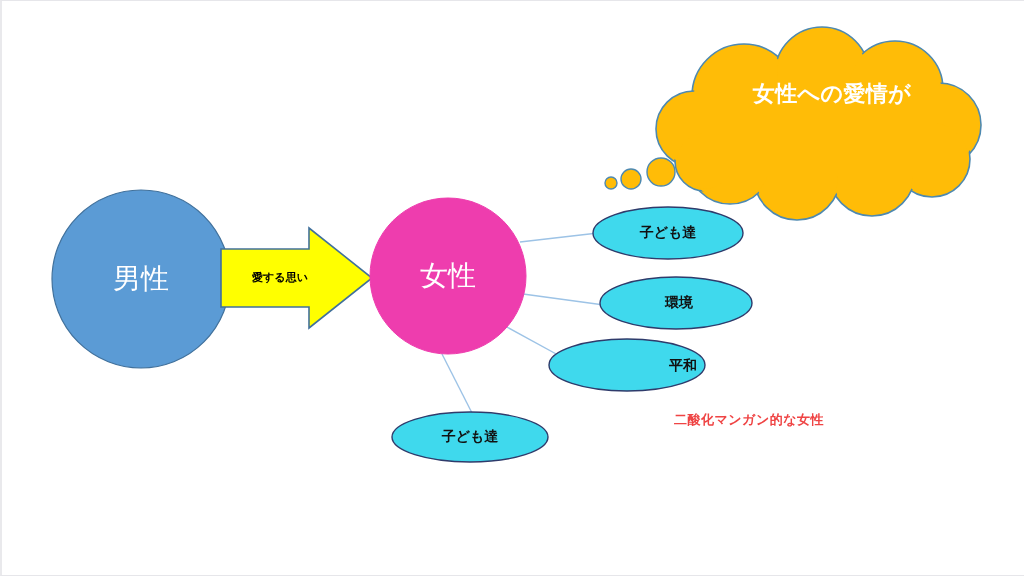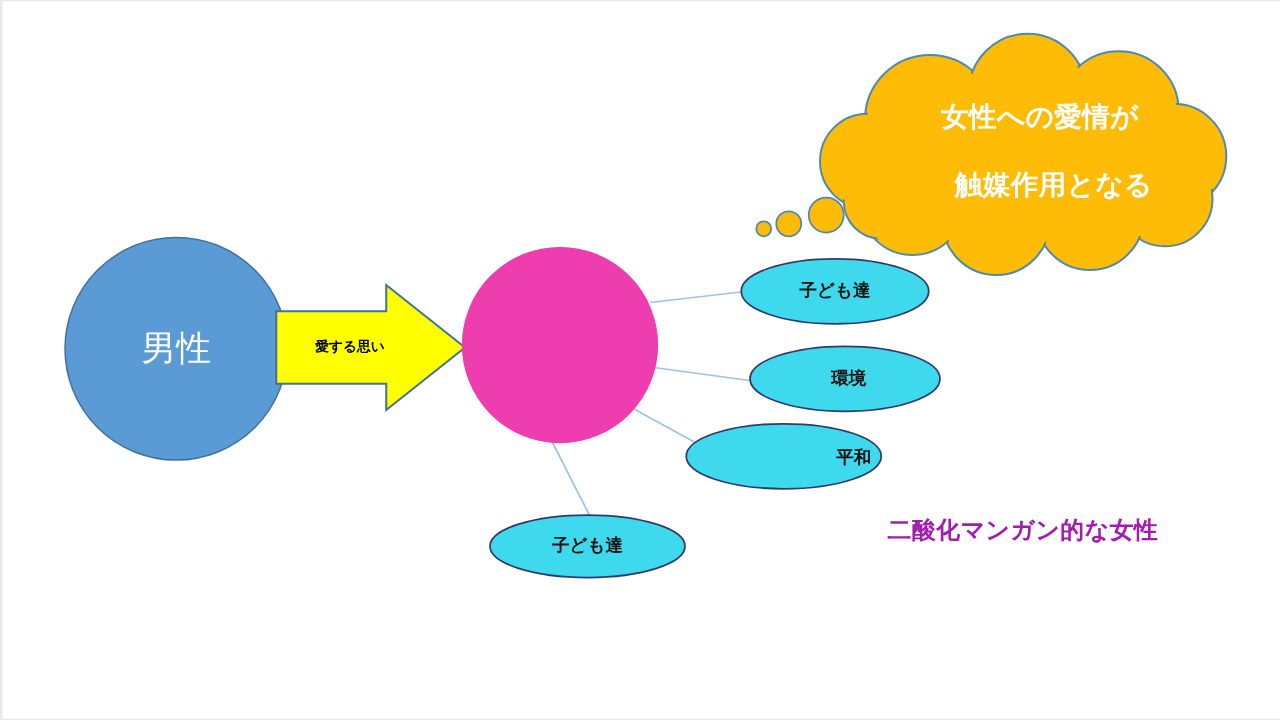"触媒作用となる" span.cloud-line { html: <span>触媒作用となる</span> -> none }
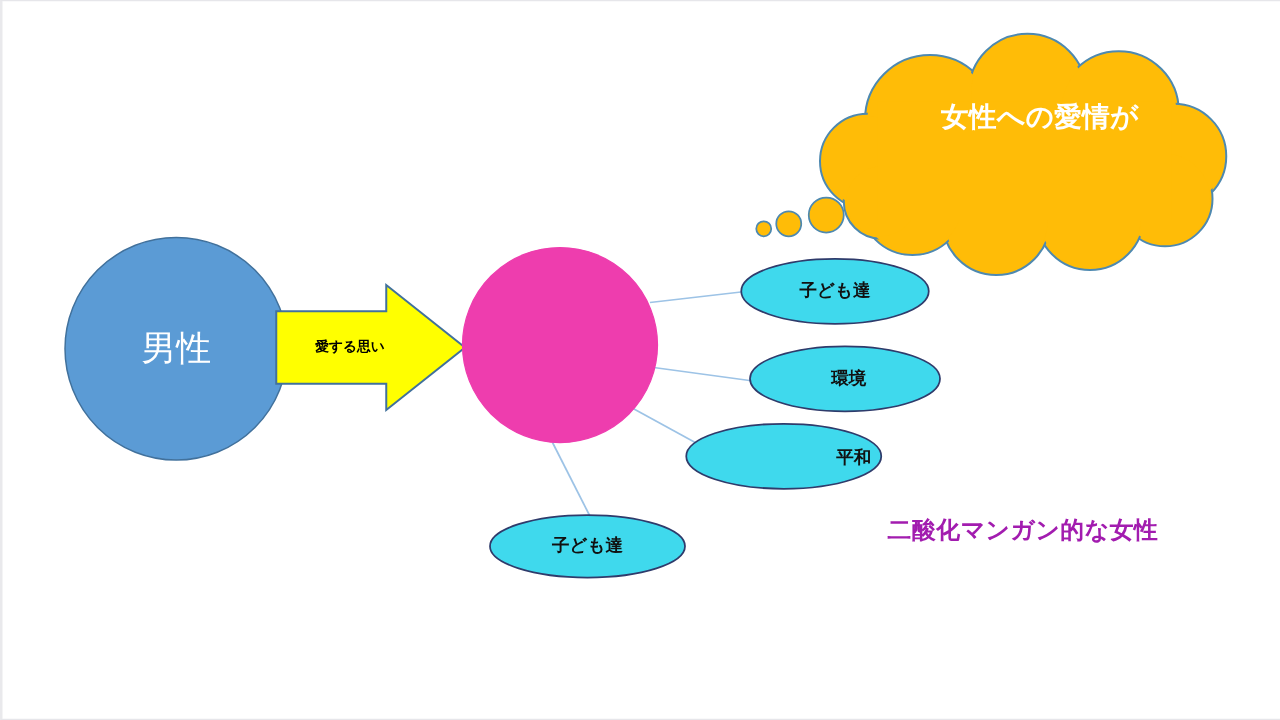"女性" div.node-label { html: none -> <div>女性</div> }
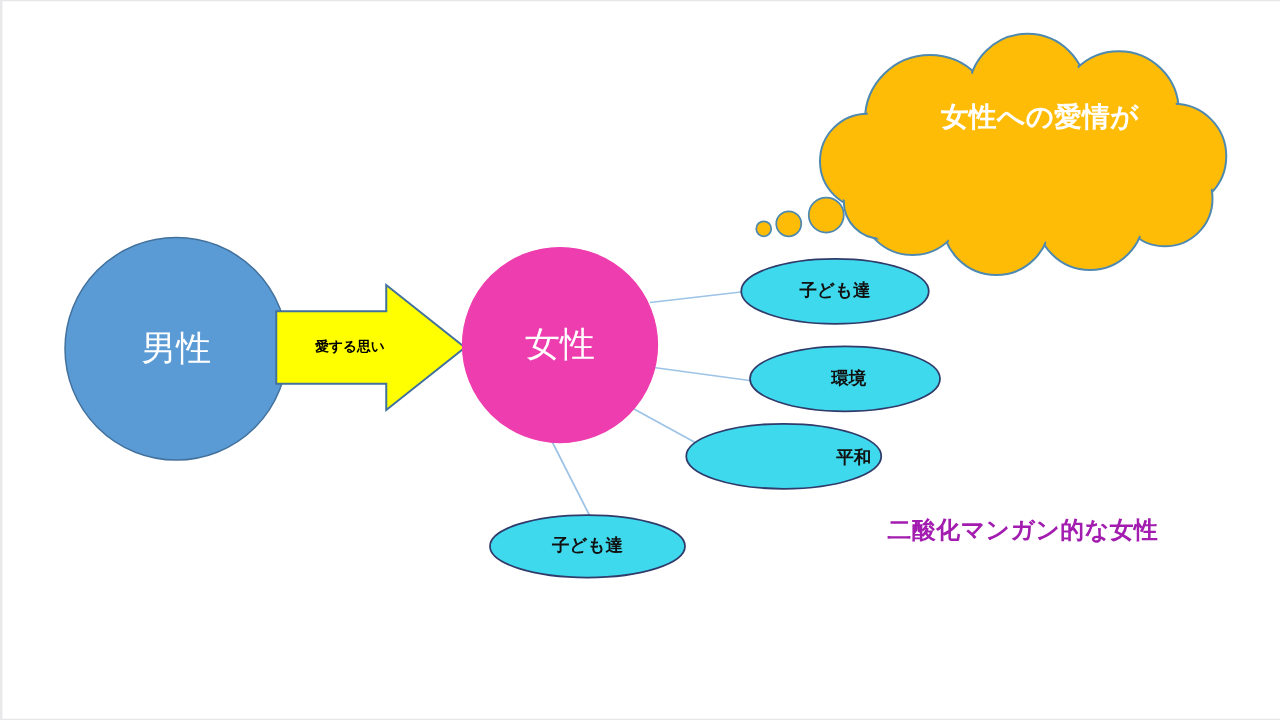"二酸化マンガン的な女性" #caption { color: #a21caf -> #ef4444; font-size: 19px -> 13px; left: 708px -> 672px }
